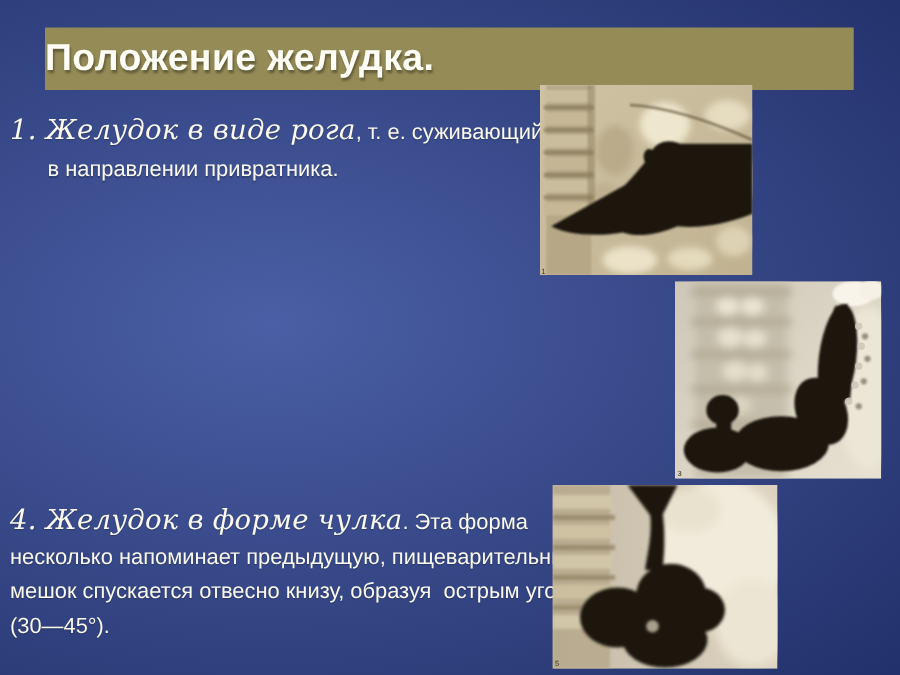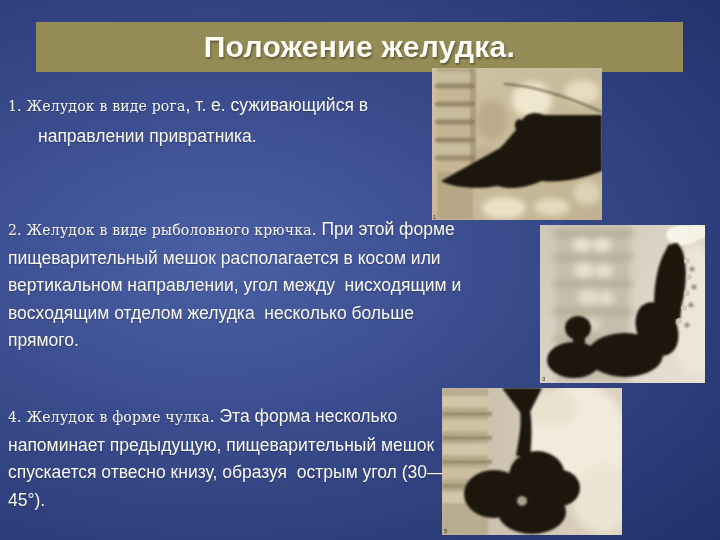"Положение желудка." .title-bar { justify-content: center -> flex-start }
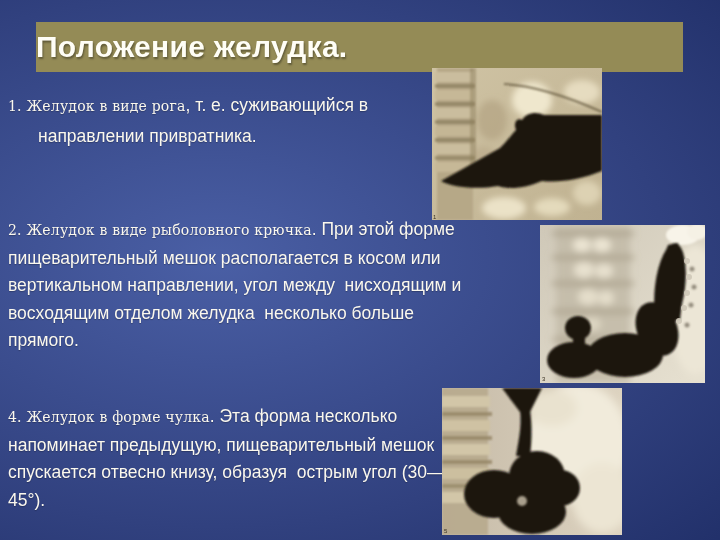"1. Желудок в виде рога" .para .lead { font-size: 14px -> 22px; font-style: none -> italic }
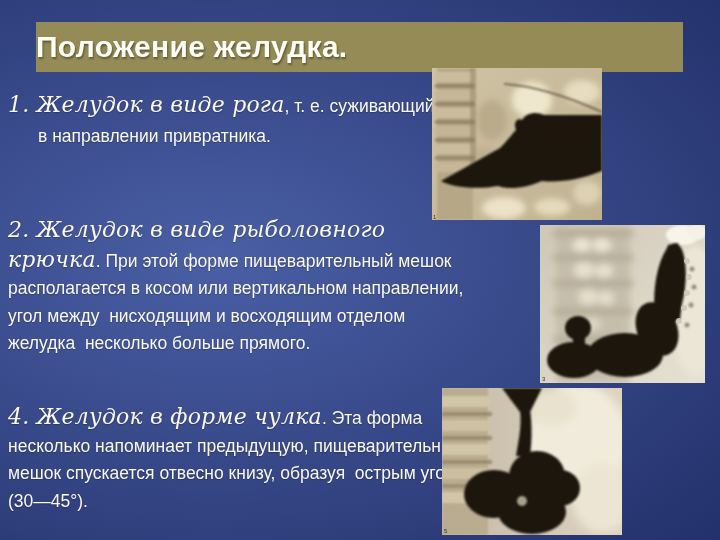"2. Желудок в виде рыболовного" p.para { html: <p><span>2. Желудок в виде рыболовного крючка</span><span>. При этой форме пищеварительный мешок располагается в косом или вертикальном направлении, угол между нисходящим и восходящим отделом желудка несколько больше прямого.</span></p> -> none }
